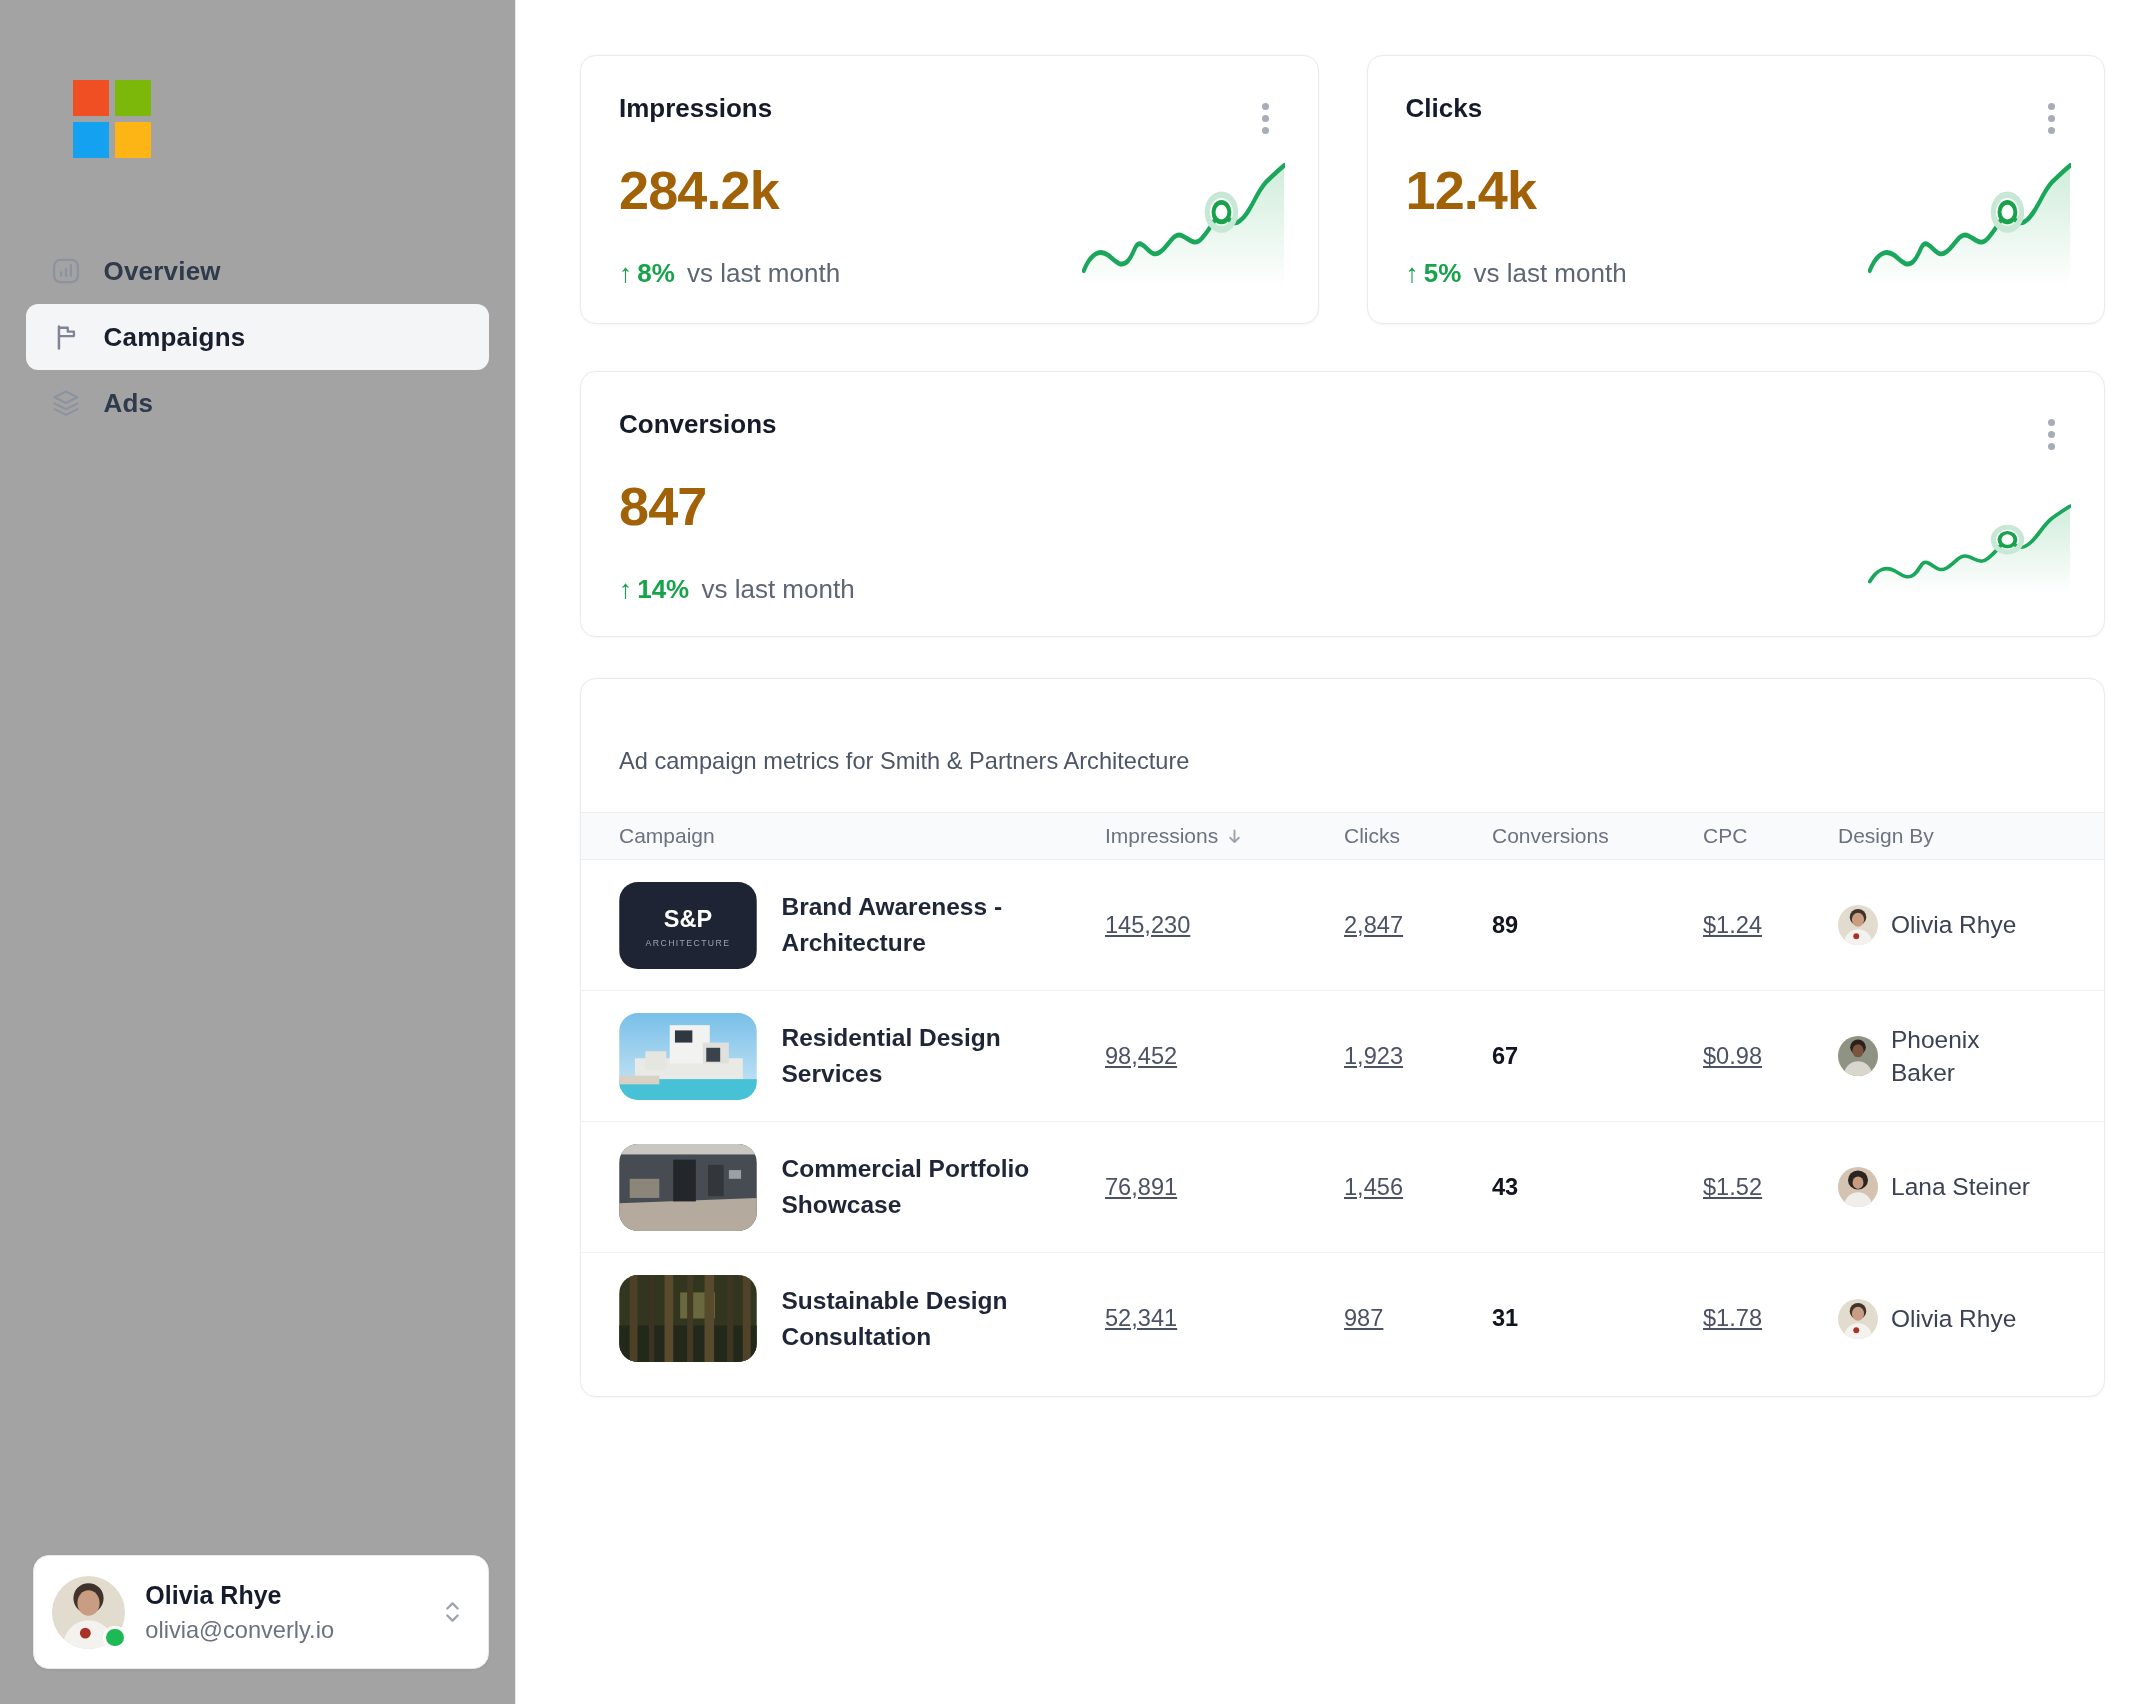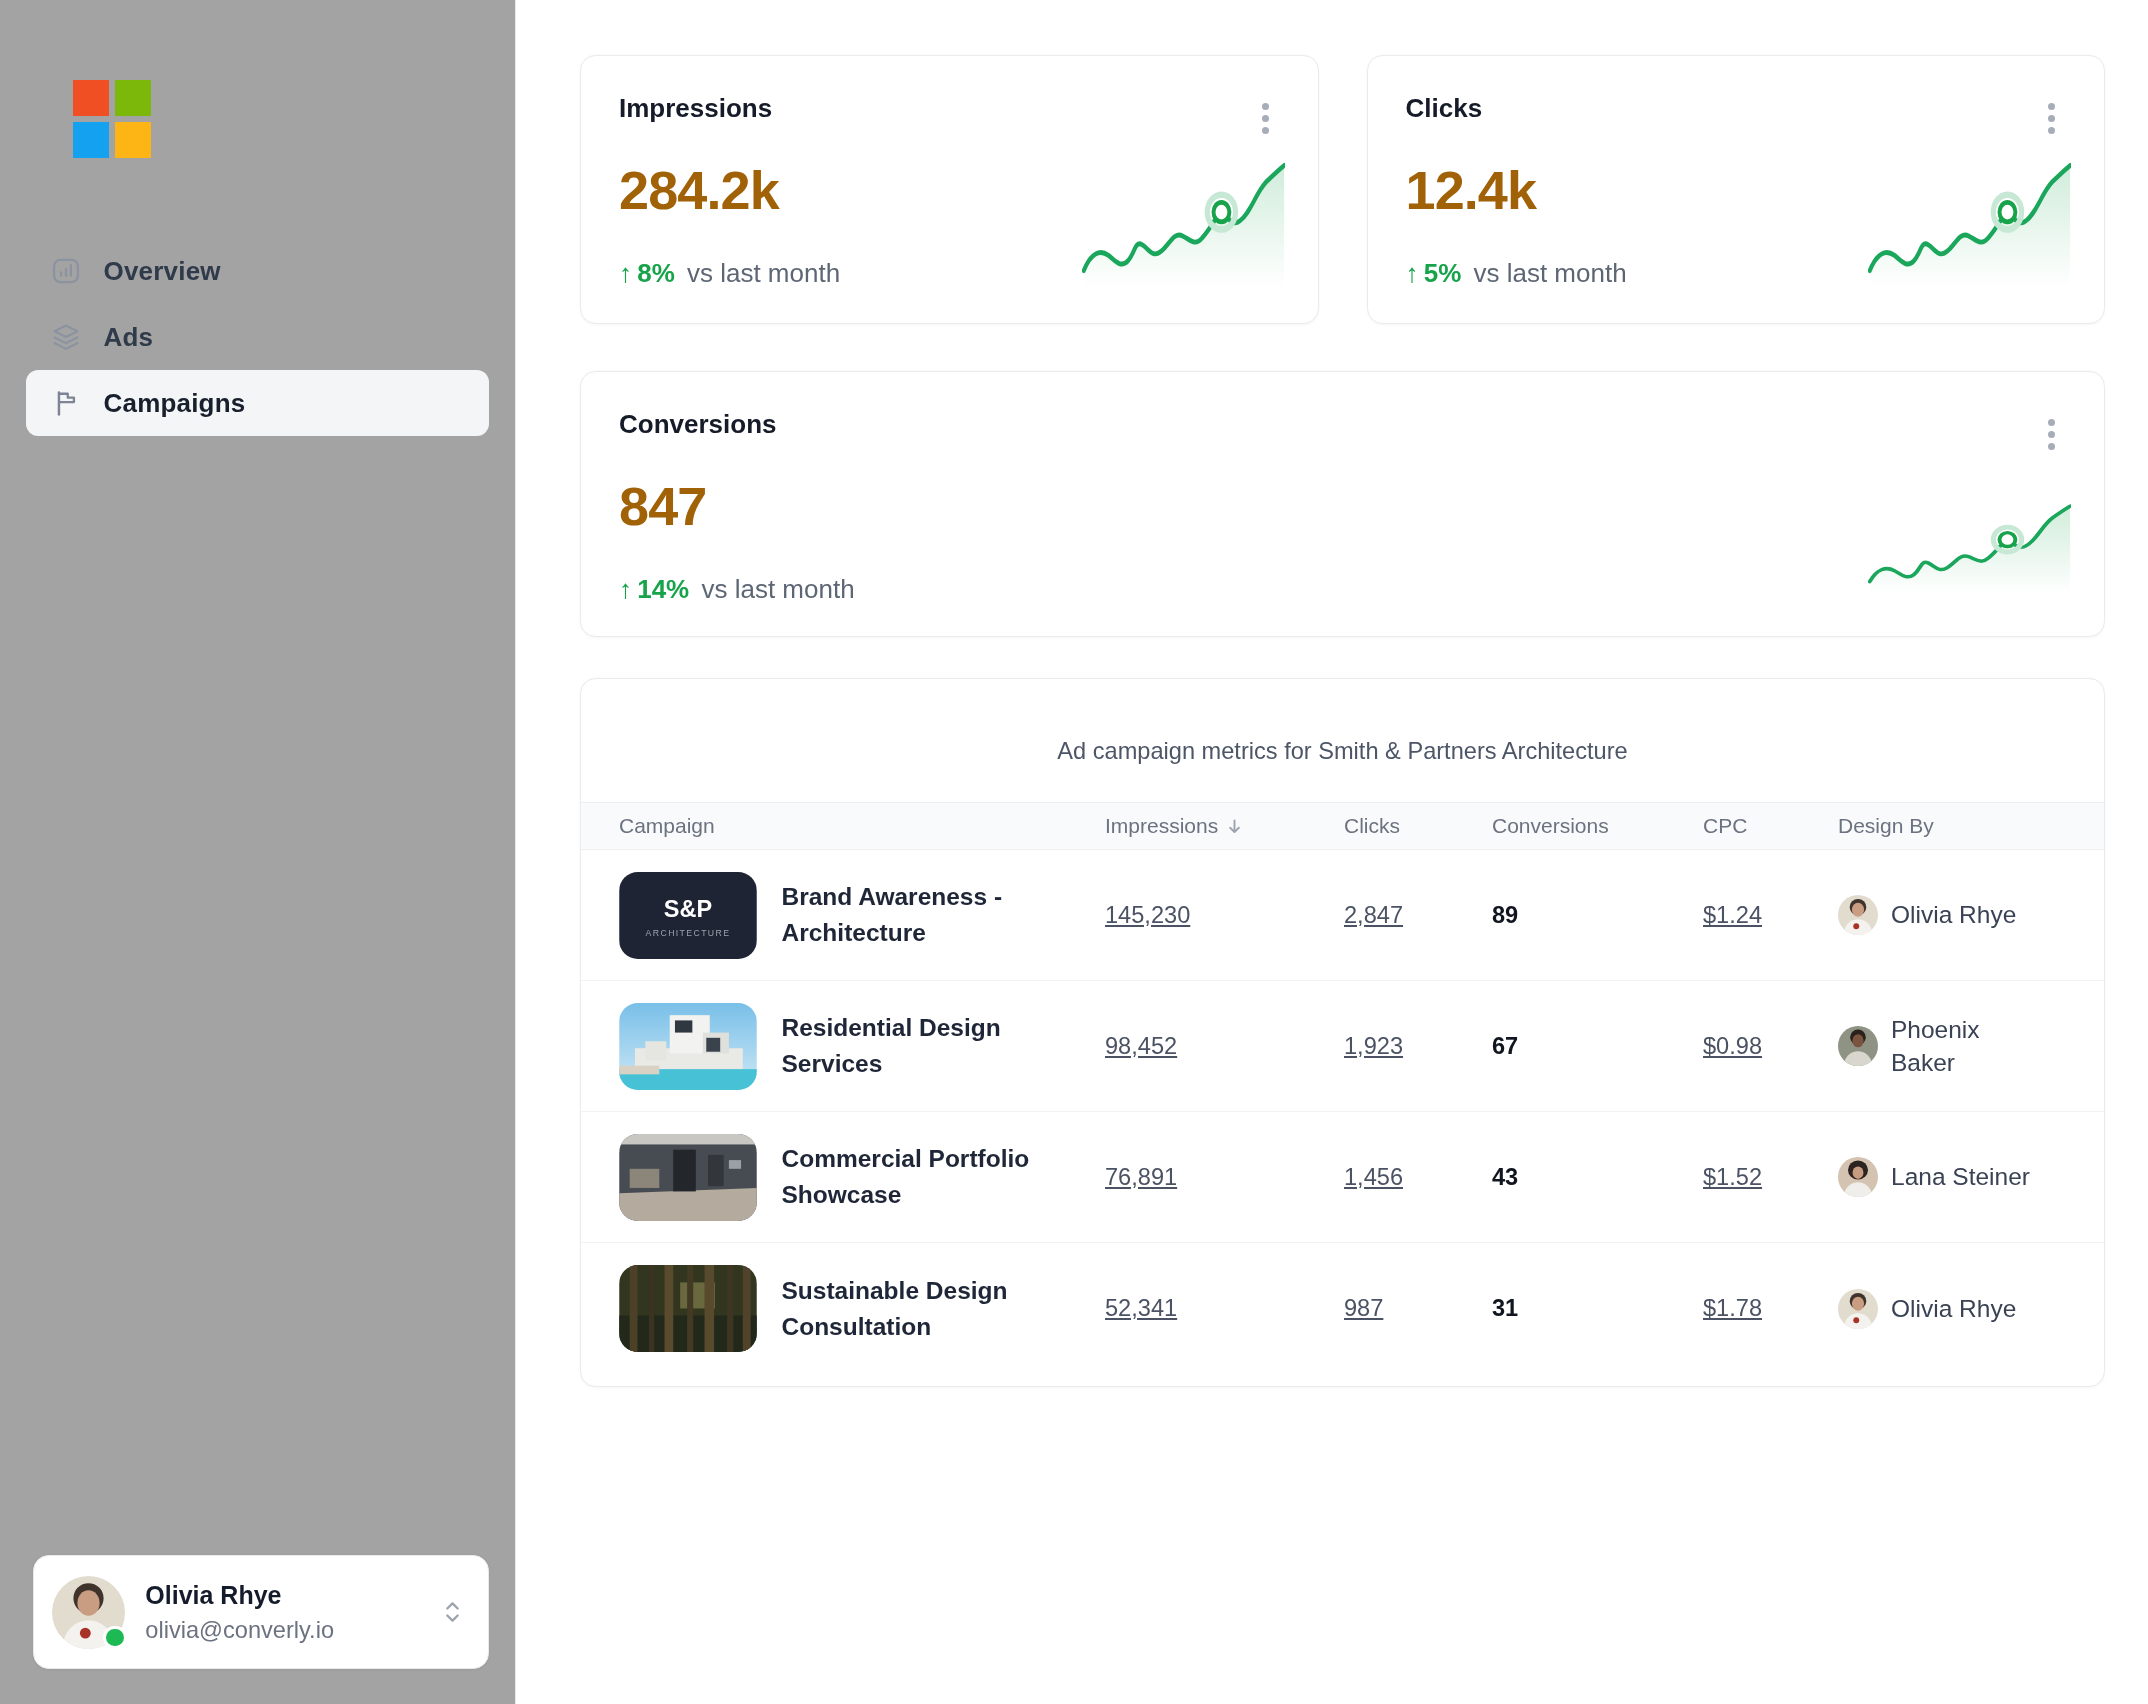"Ads" div.nav-item { order: before "Campaigns" -> after "Campaigns" }
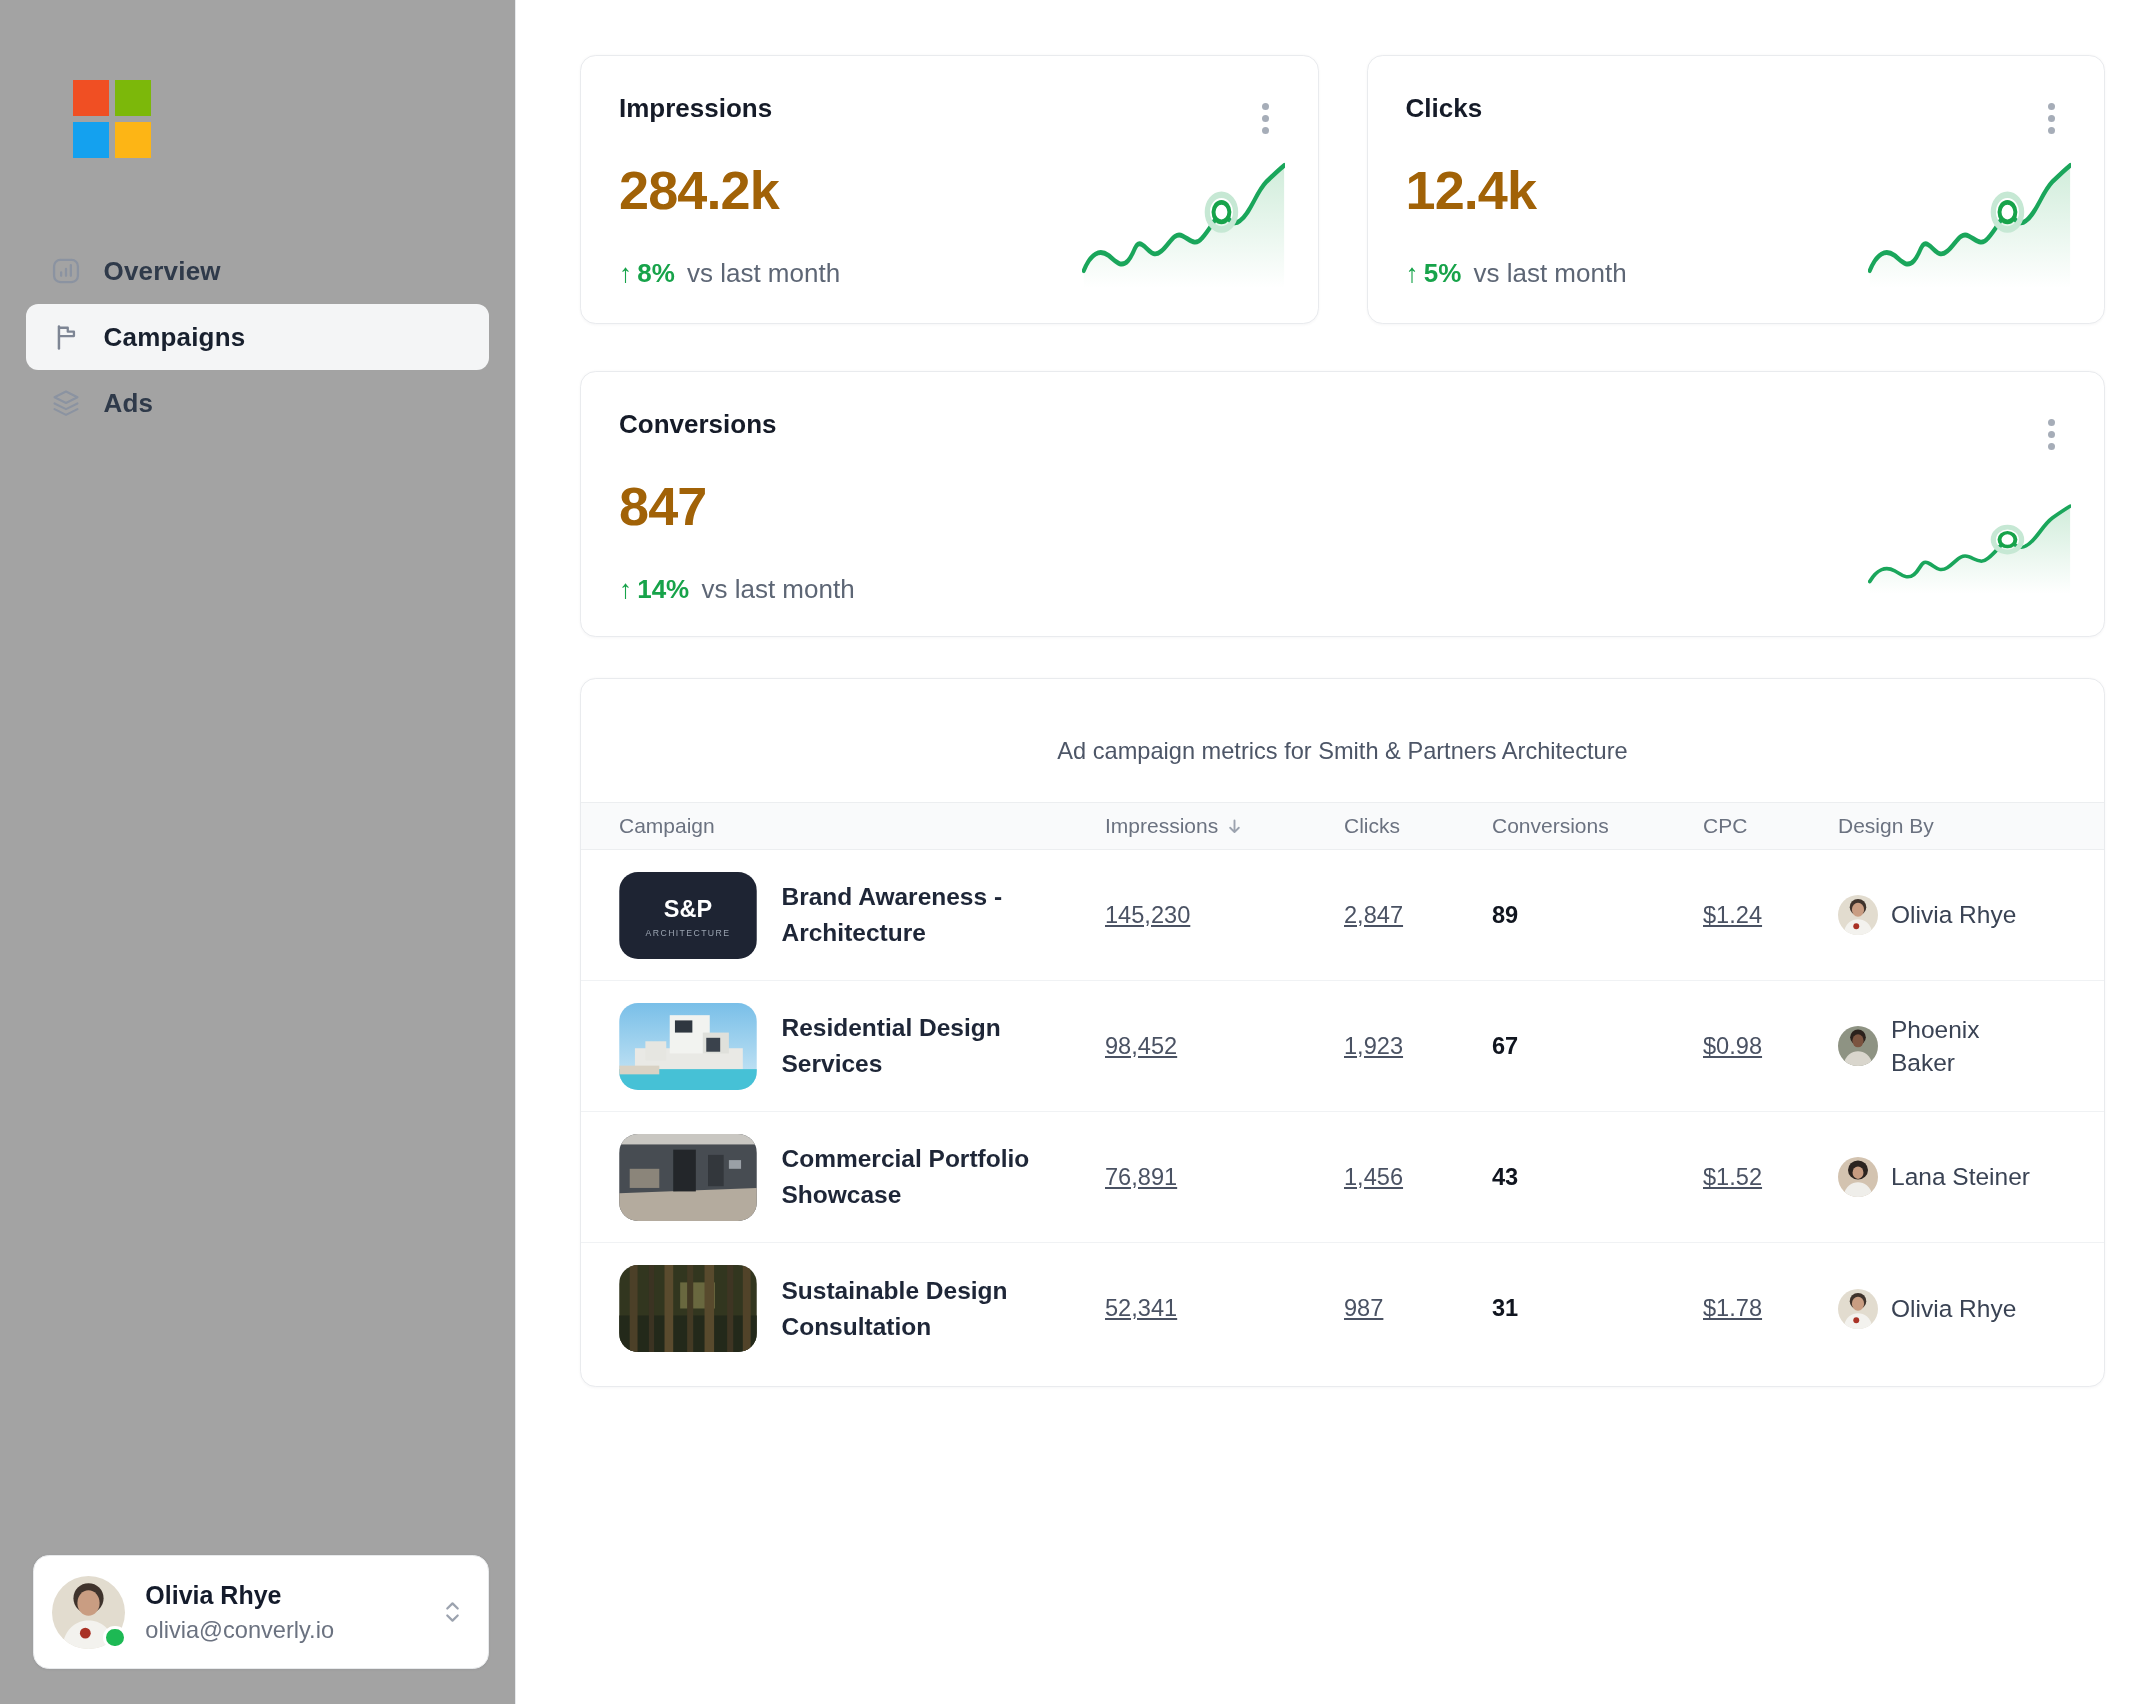"Ad campaign metrics for Smith" .cp-subtitle { margin-top: 21px -> 31px; text-align: center -> none }
